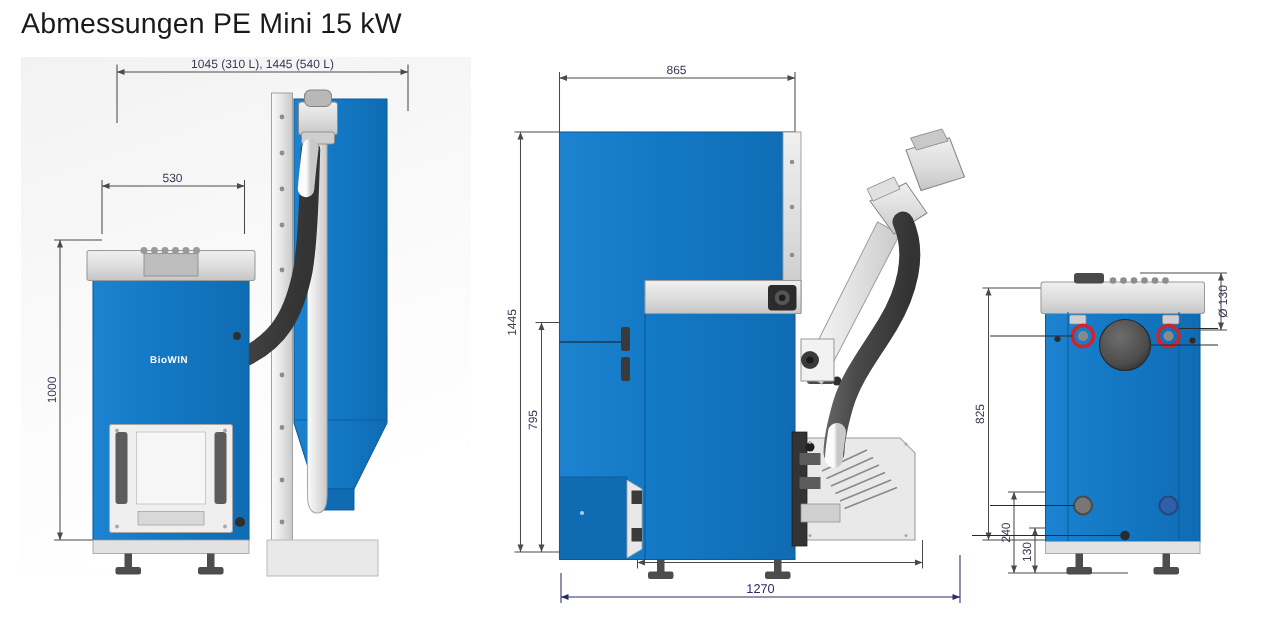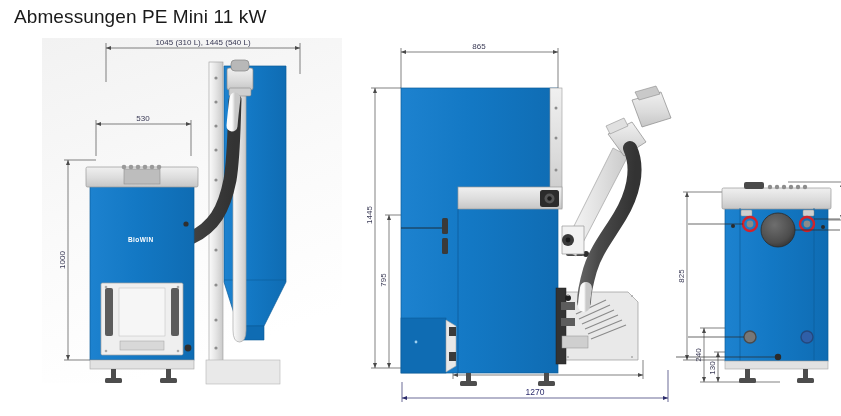"Abmessungen PE Mini 11 kW" div { text: 11 -> 15 }
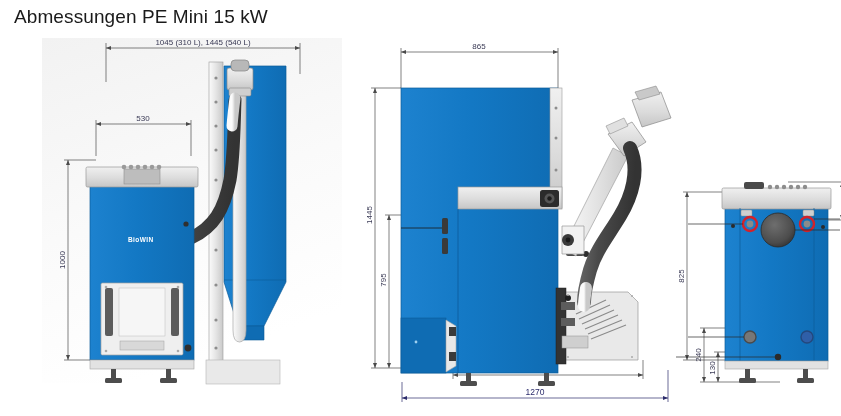"1045 (310 L), 1445 (540" #drawing-area { padding-left: 28px -> none }
